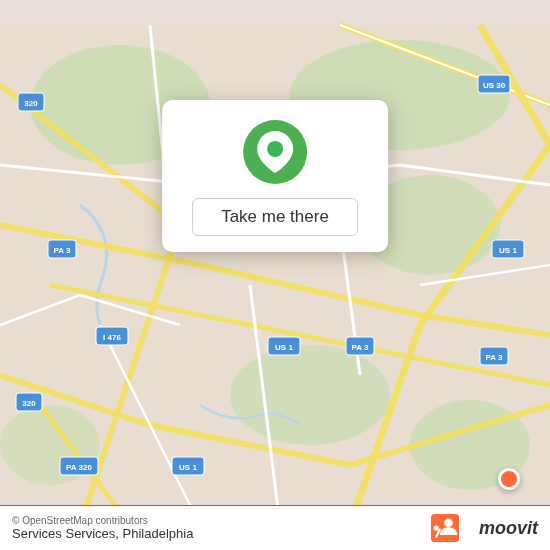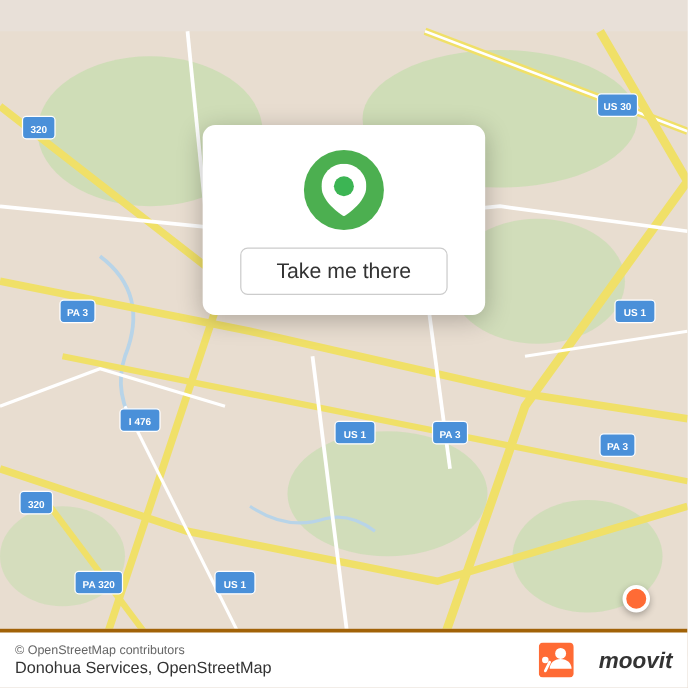"© OpenStreetMap contributors" #bottom-bar { border-top: 3px solid #a16207 -> 1px solid #a16207 }
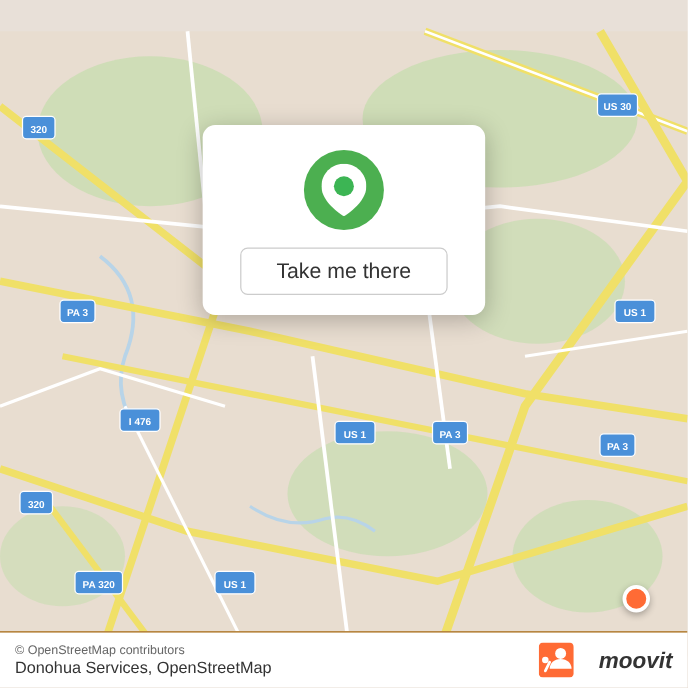"Donohua Services, OpenStreetMap" span { text: Donohua Services, OpenStreetMap -> Services Services, Philadelphia }
